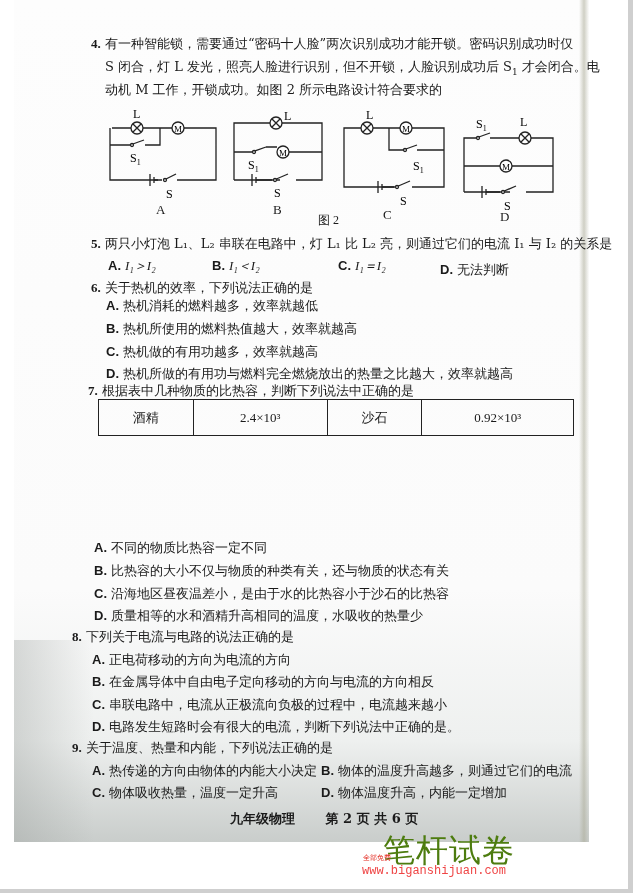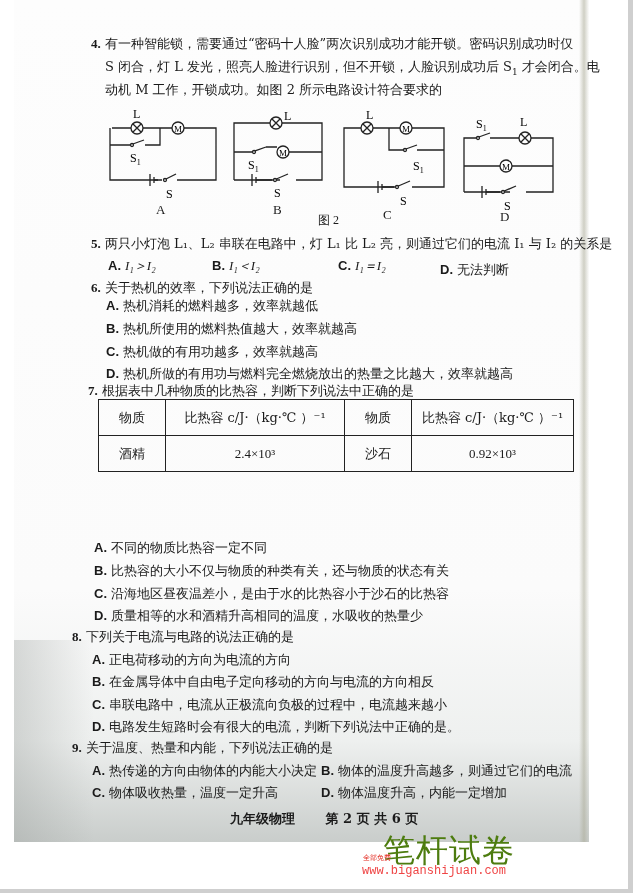"物质" tr { html: <tr> <td>物质</td> <td>比热容 c/J·（kg·℃ ）⁻¹</td> <td>物质</td> <td>比热容 c/J·（kg·℃ ）⁻¹</td> </tr> -> none }
